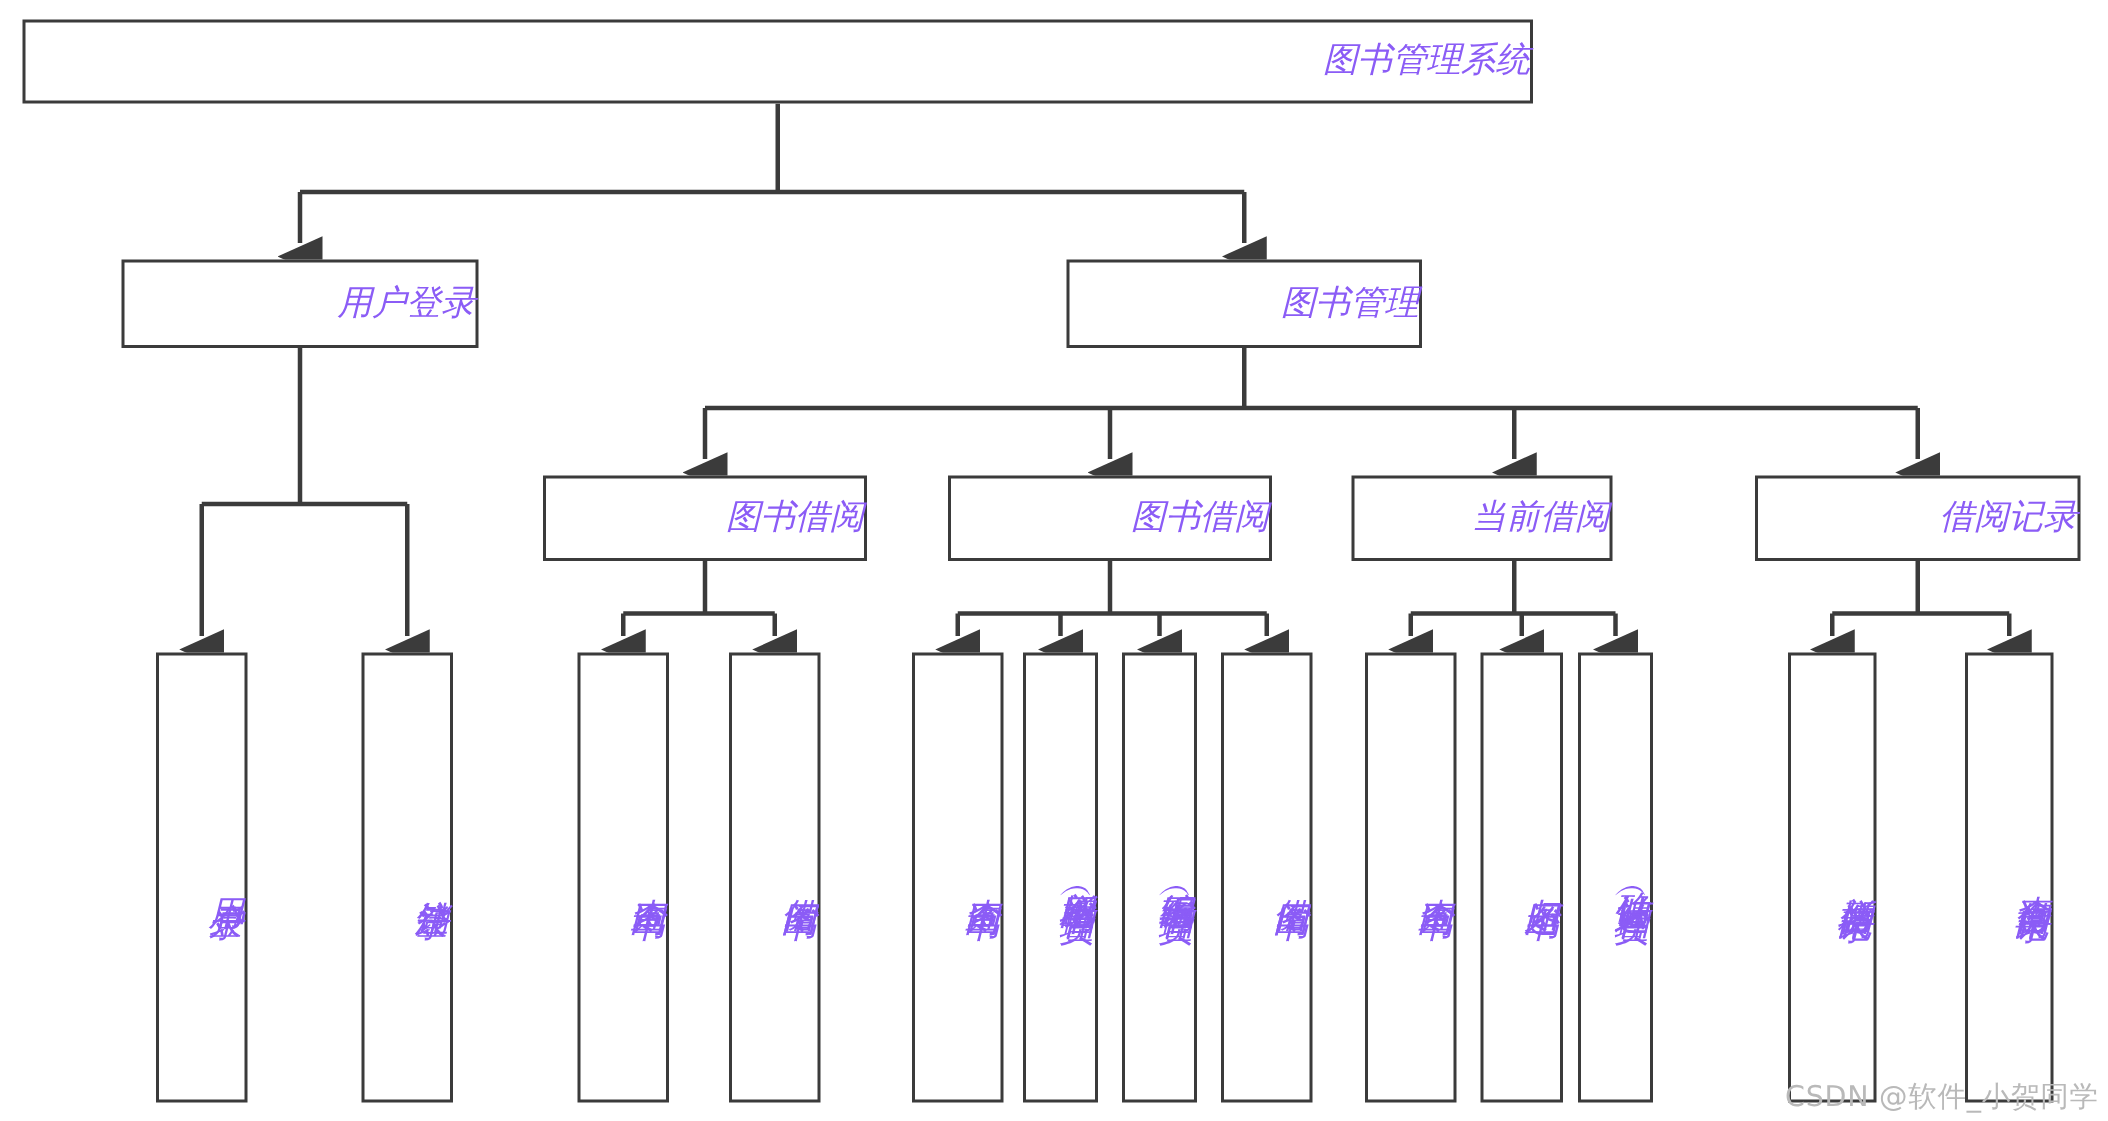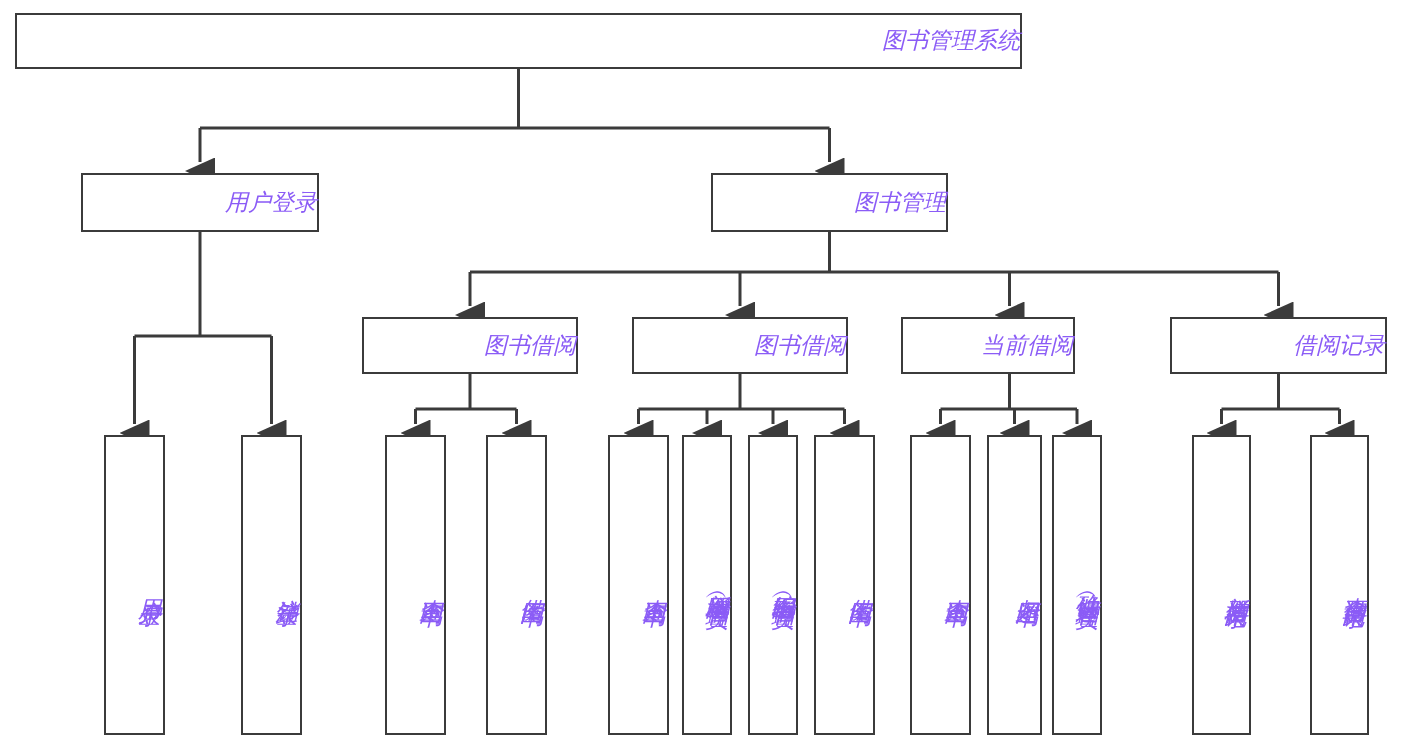"CSDN @软件_小贺同学" div.watermark { html: none -> <div>CSDN @软件_小贺同学</div> }
